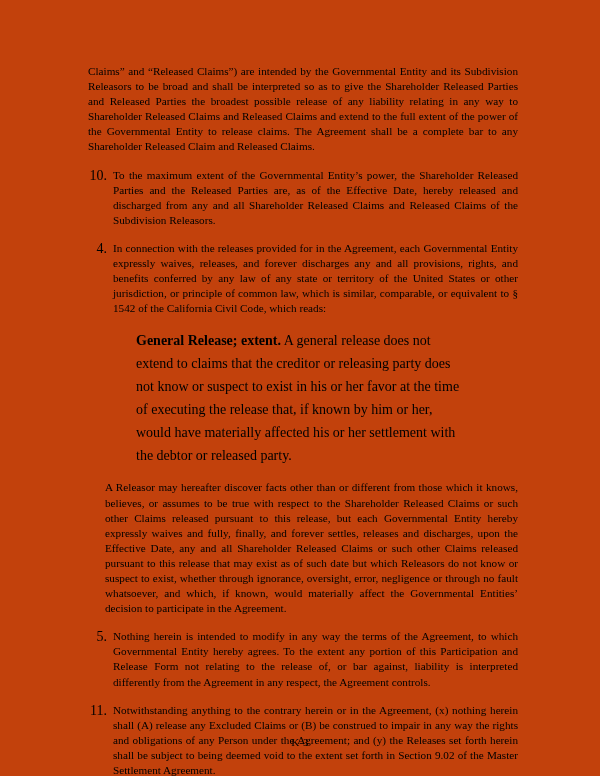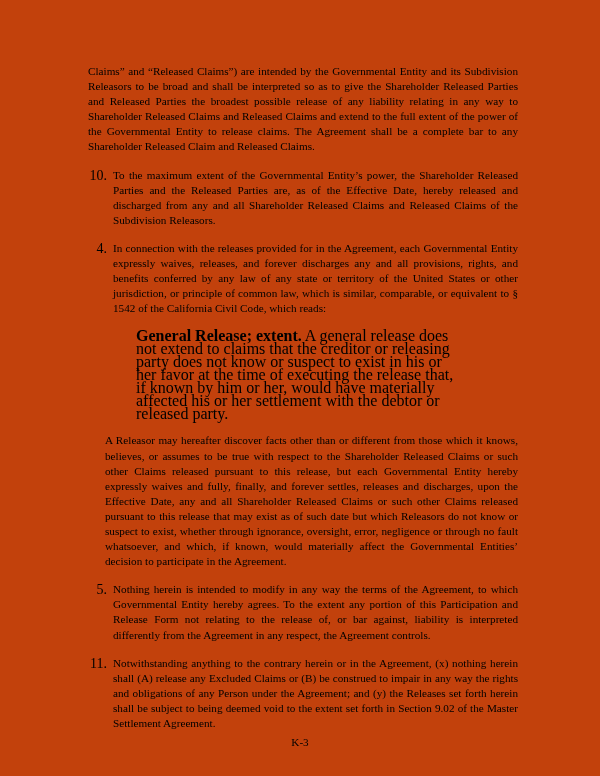"General Release; extent. A general" .quote-block p { font-size: 16px -> 14px; line-height: 13px -> 23px }
